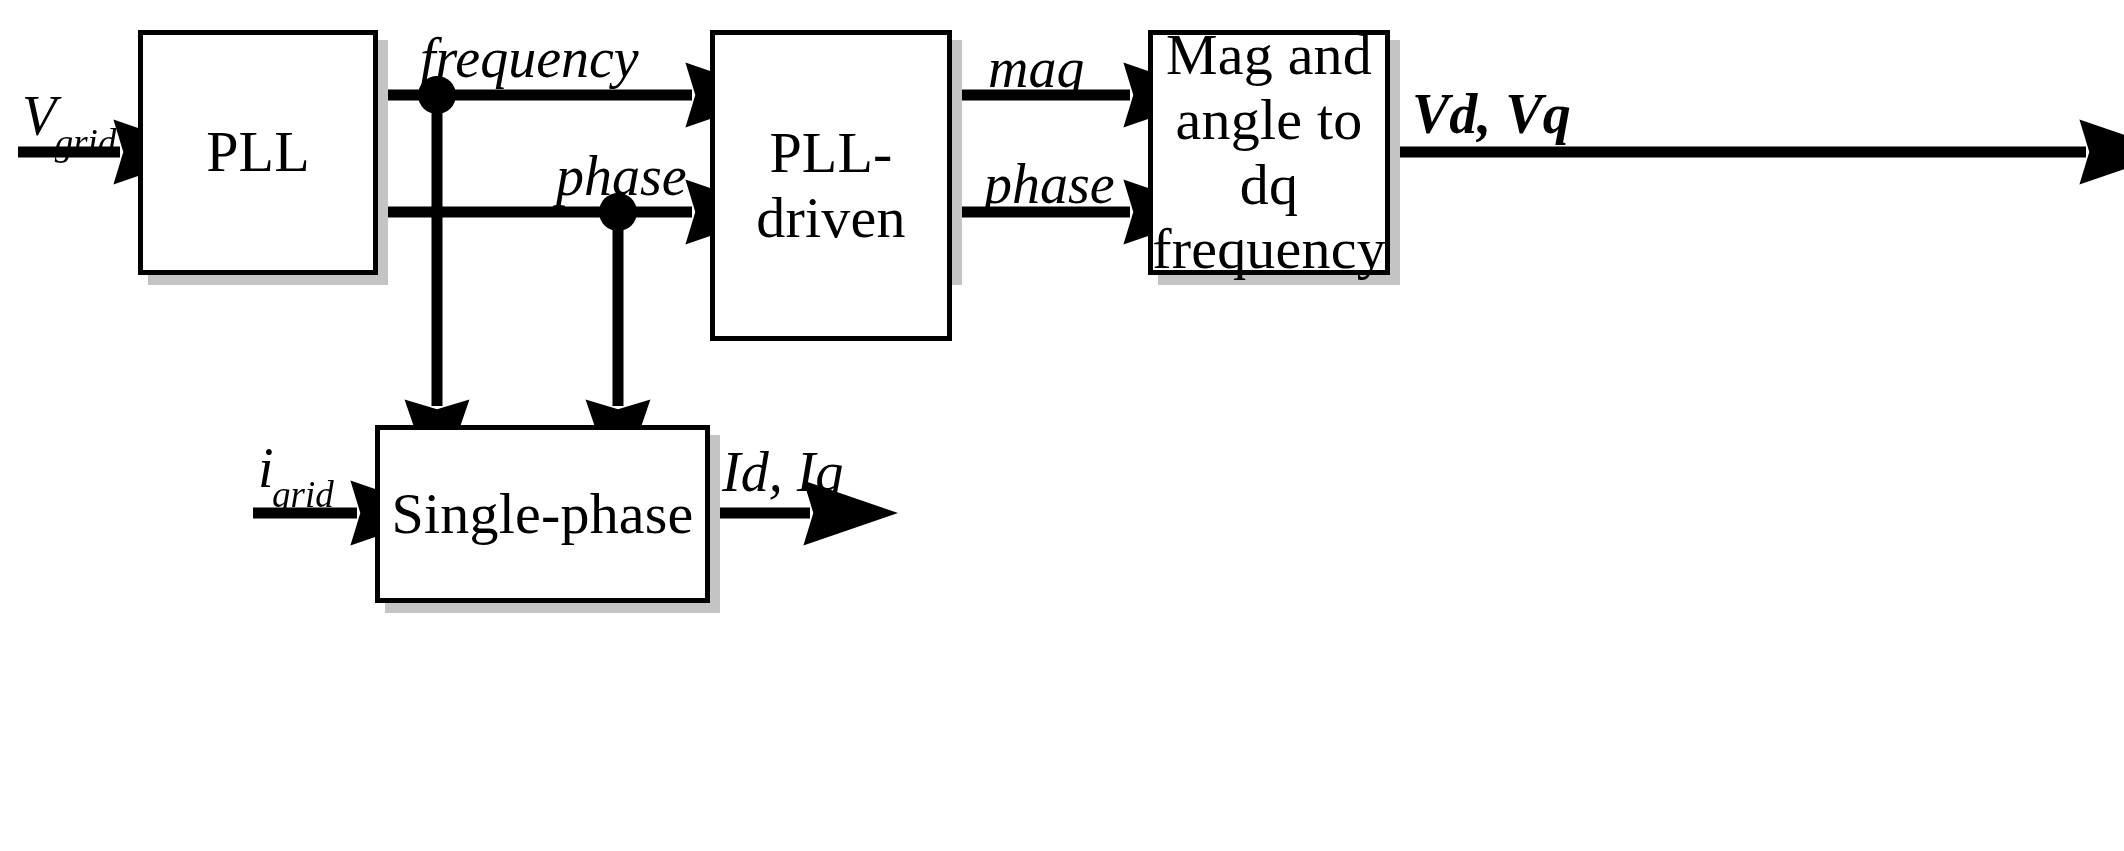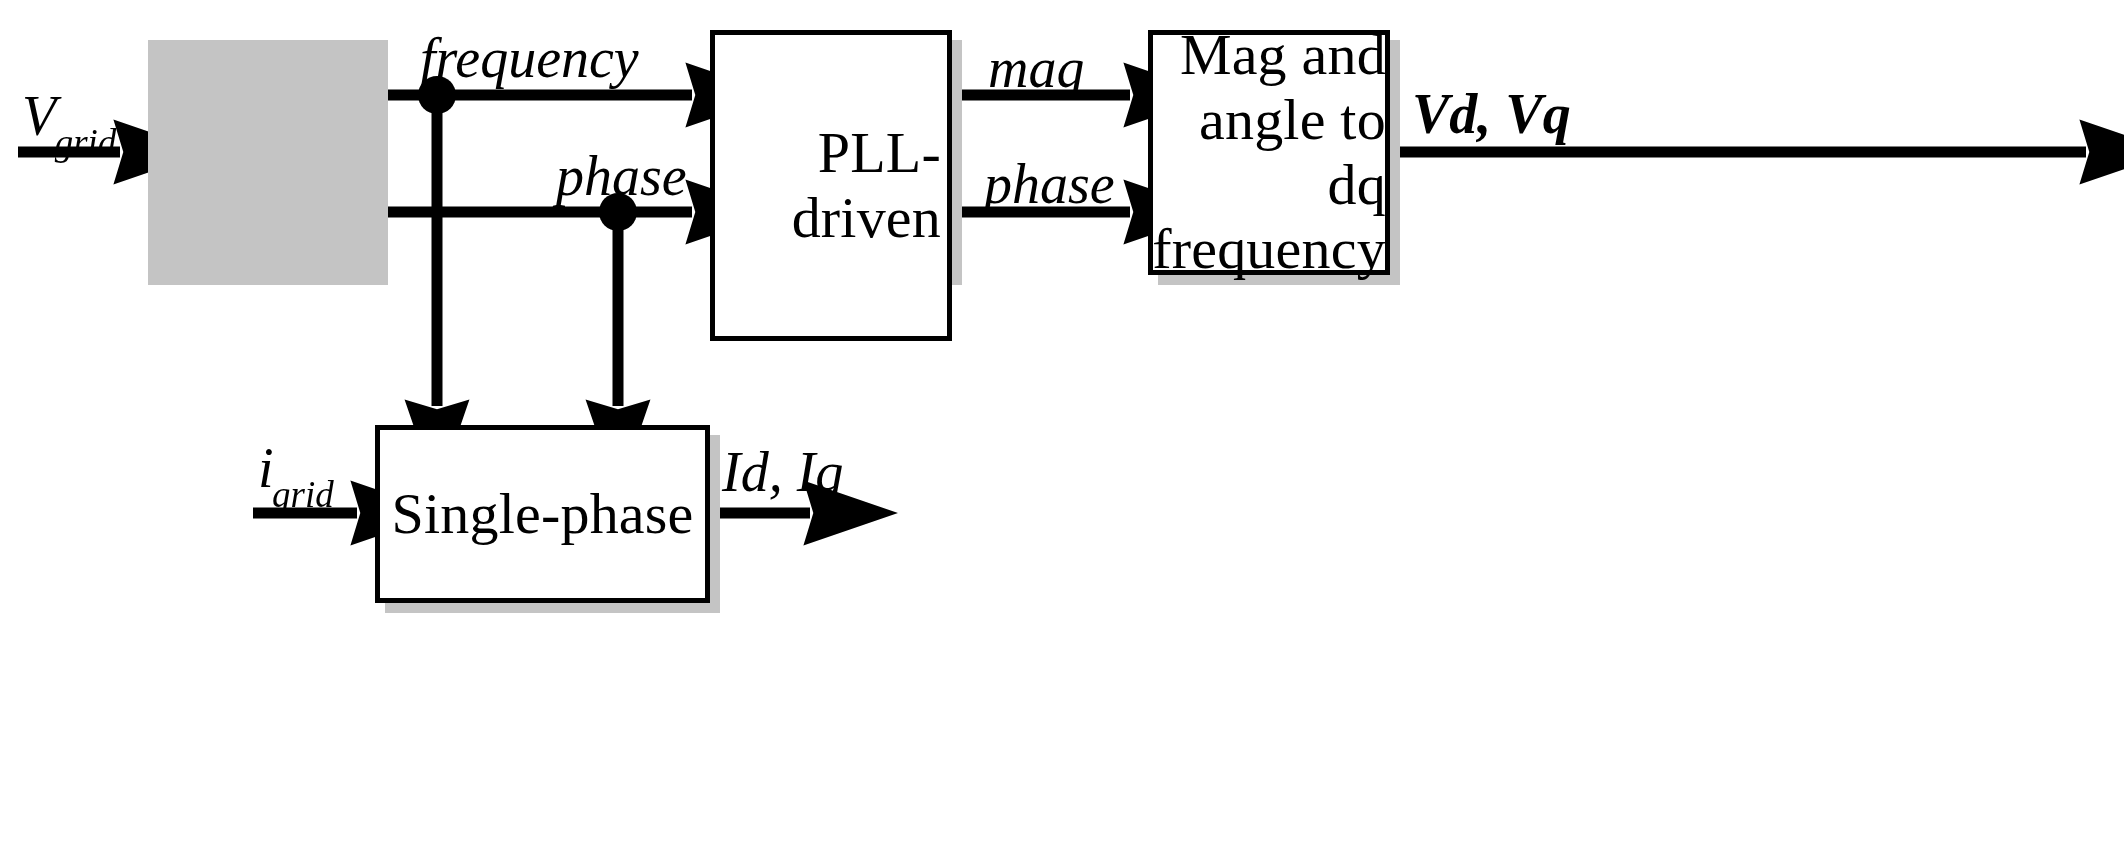"Mag and" .block { text-align: right -> center }
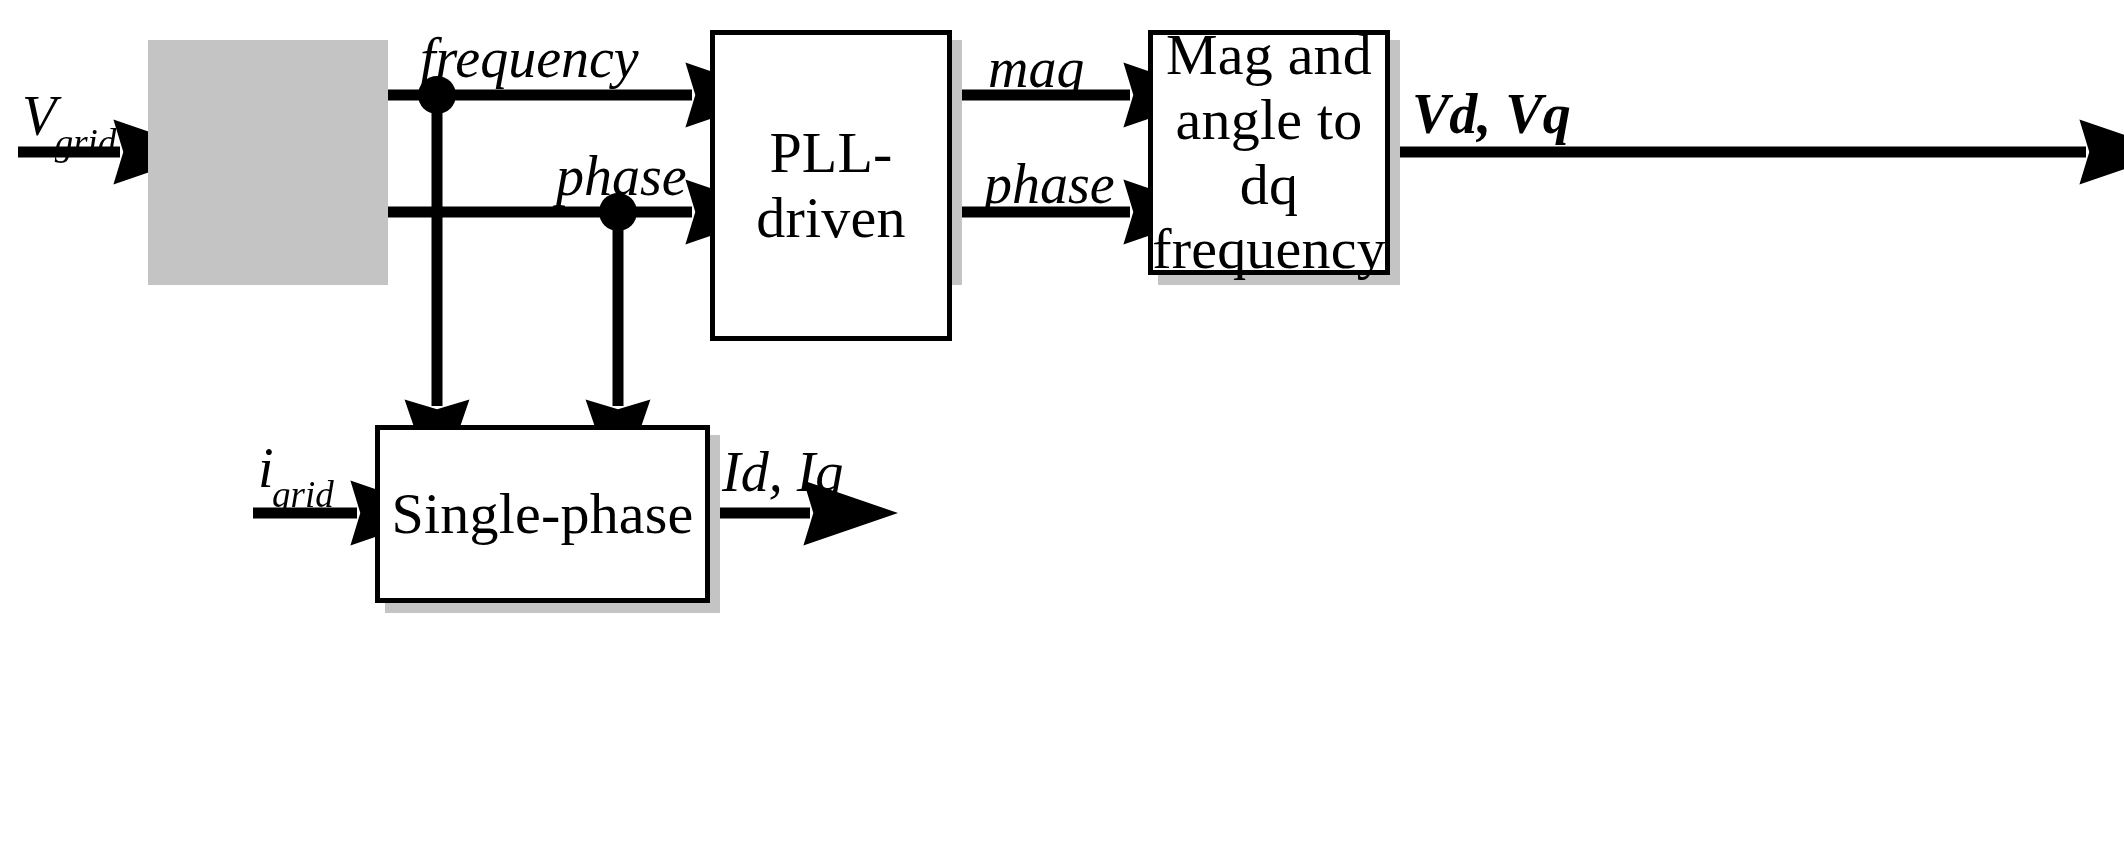"PLL" div.block { html: none -> <div> <span>PLL</span> </div> }
